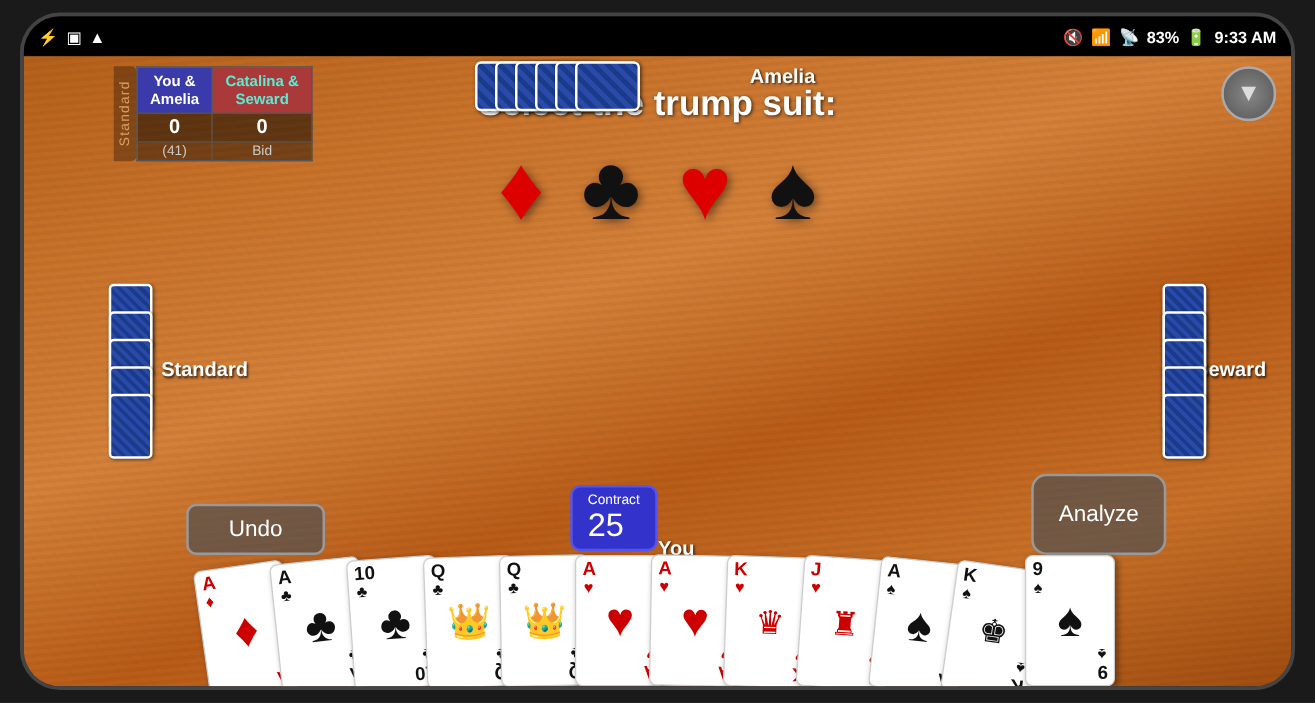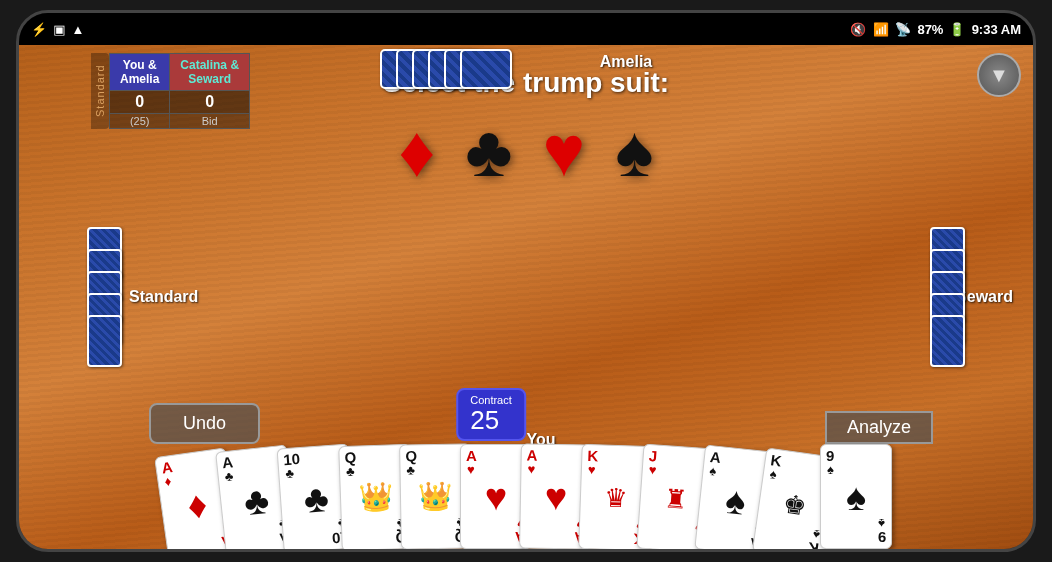"87%" span { text: 87% -> 83% }
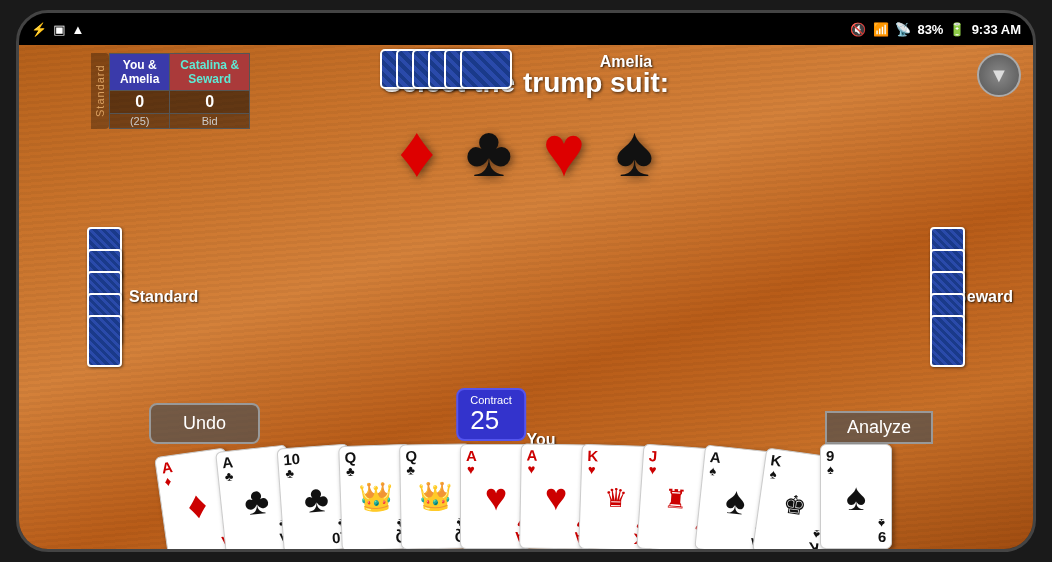"(25)" td { text: 25 -> 41 }
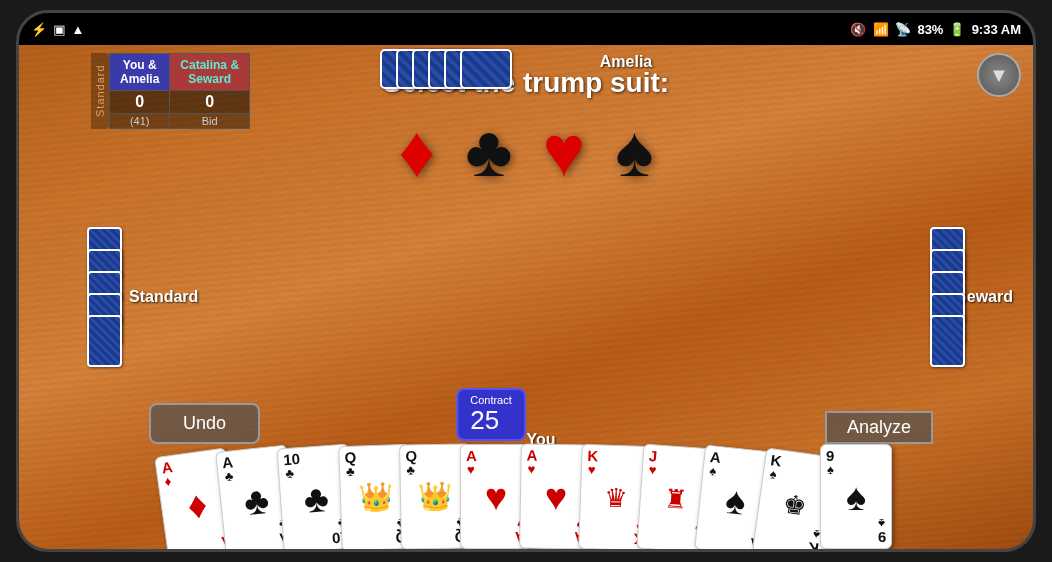"Analyze" #analyze-btn { border-radius: 0 -> 12px; padding: 4px 20px -> 20px 20px }
